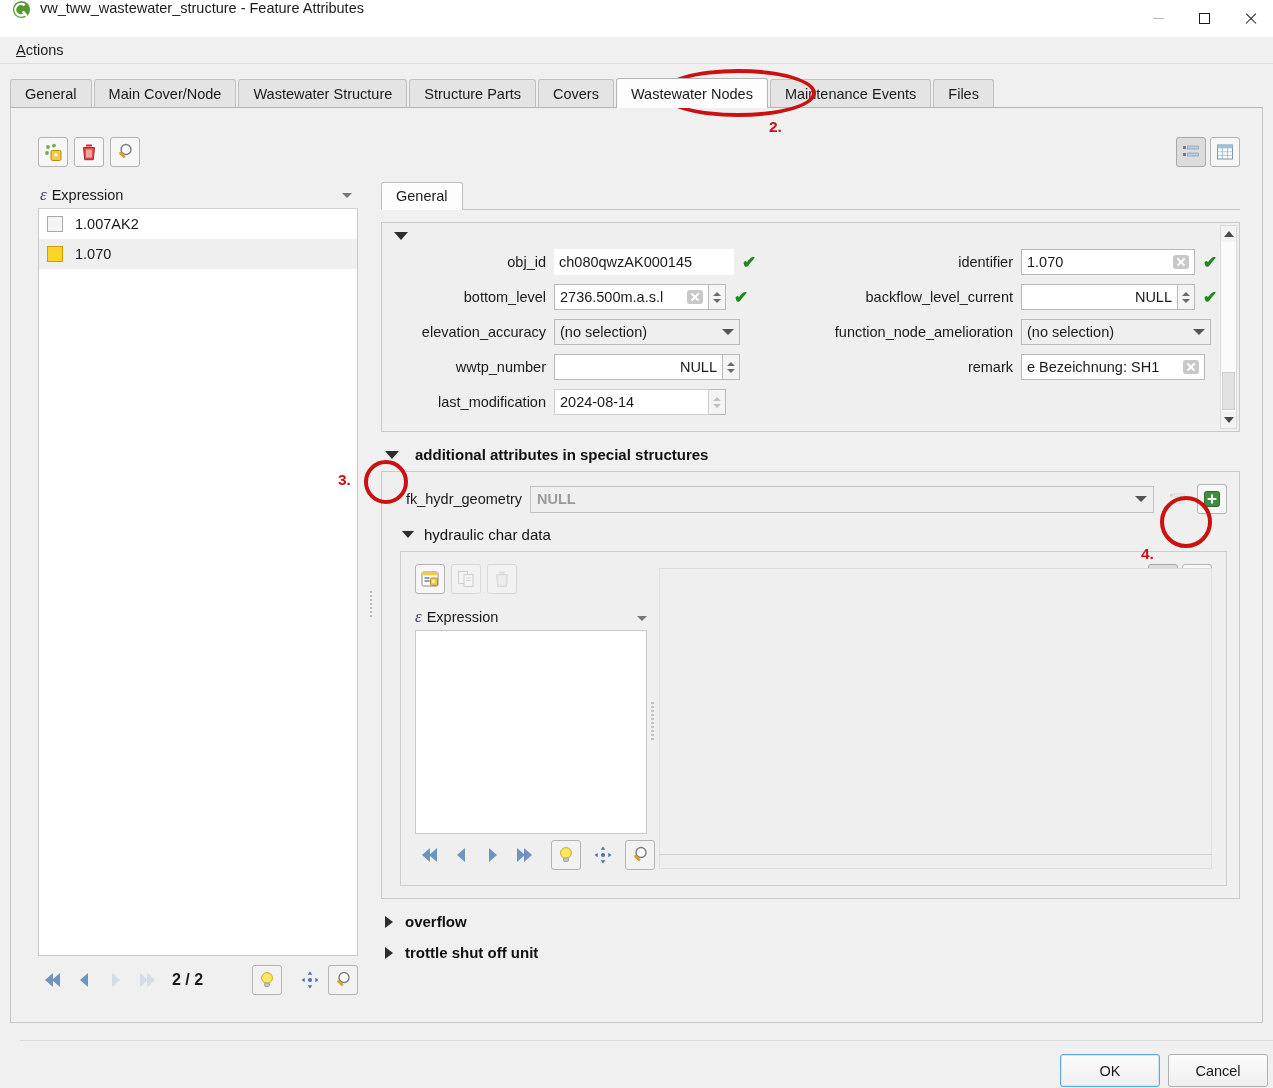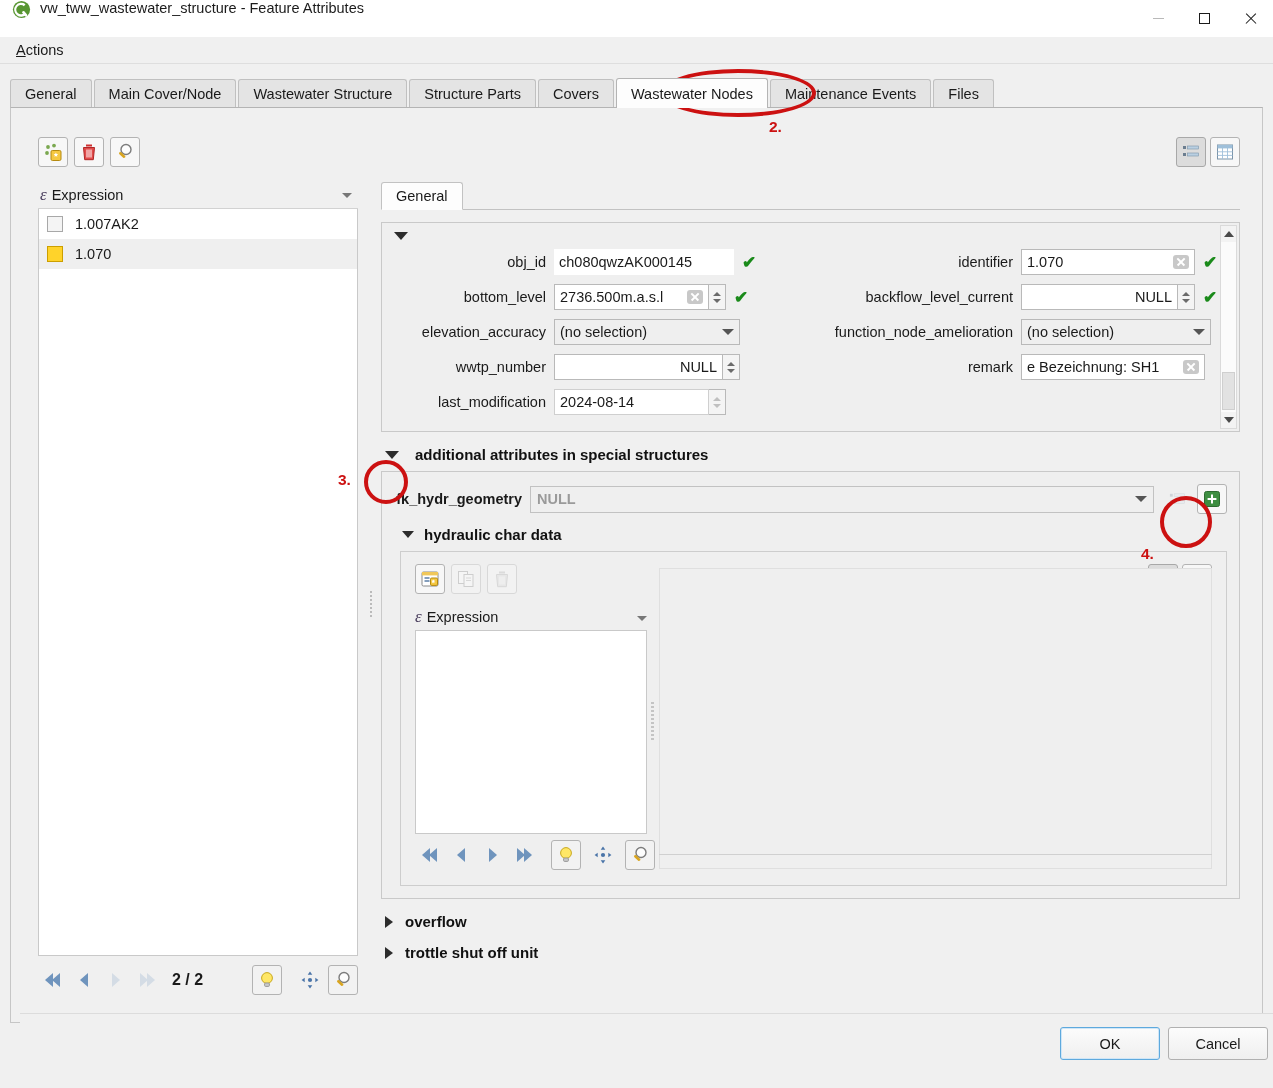"fk_hydr_geometry" .fk-lbl { font-weight: bold -> none }
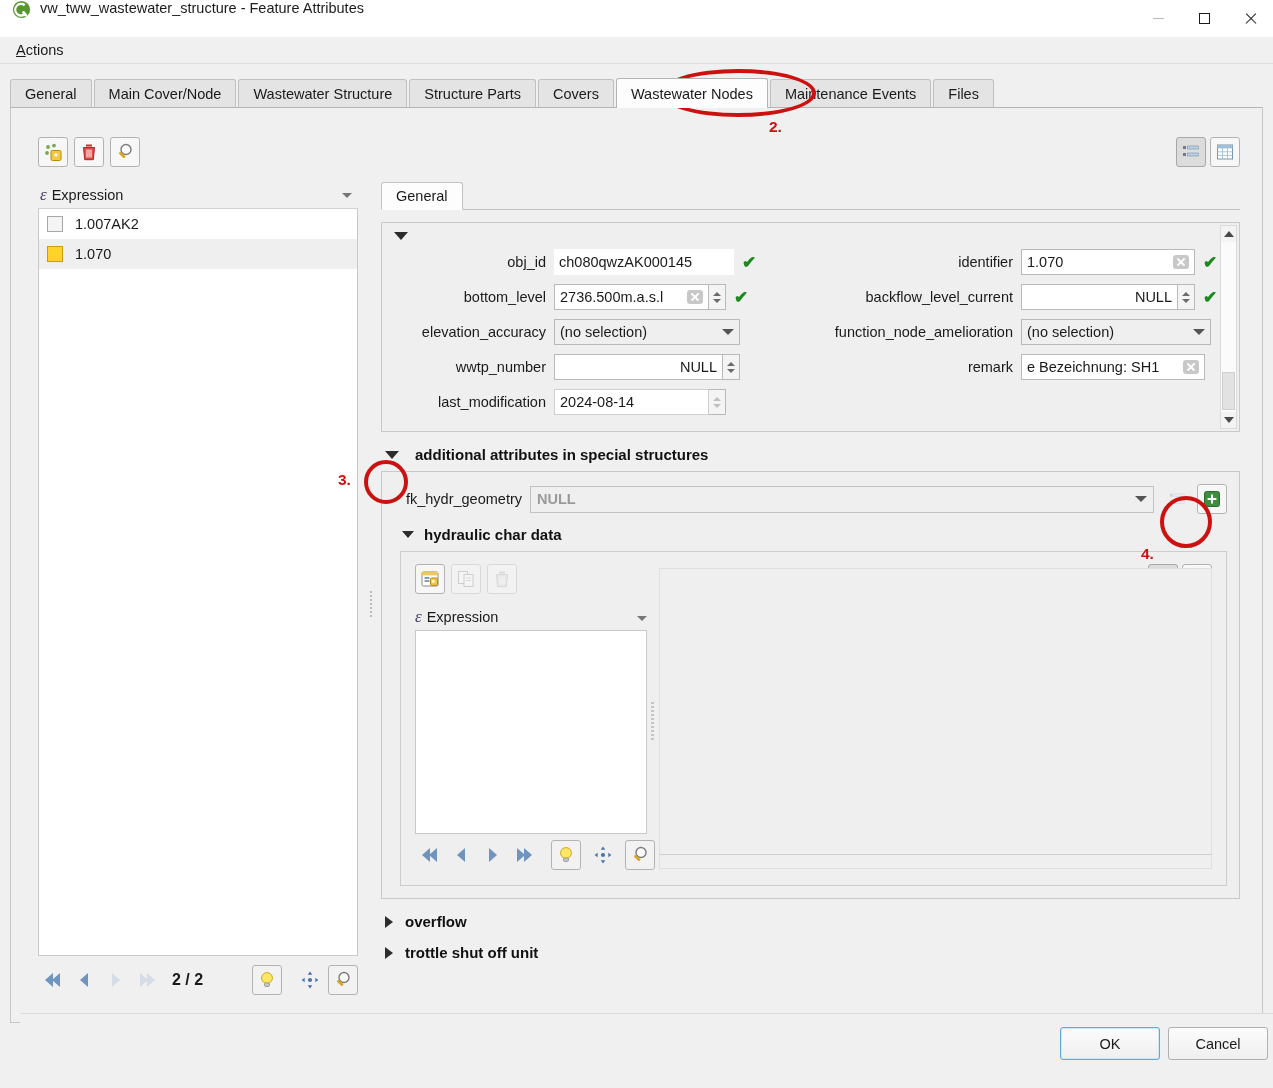"hydraulic char data" .sub-title { font-weight: bold -> normal }
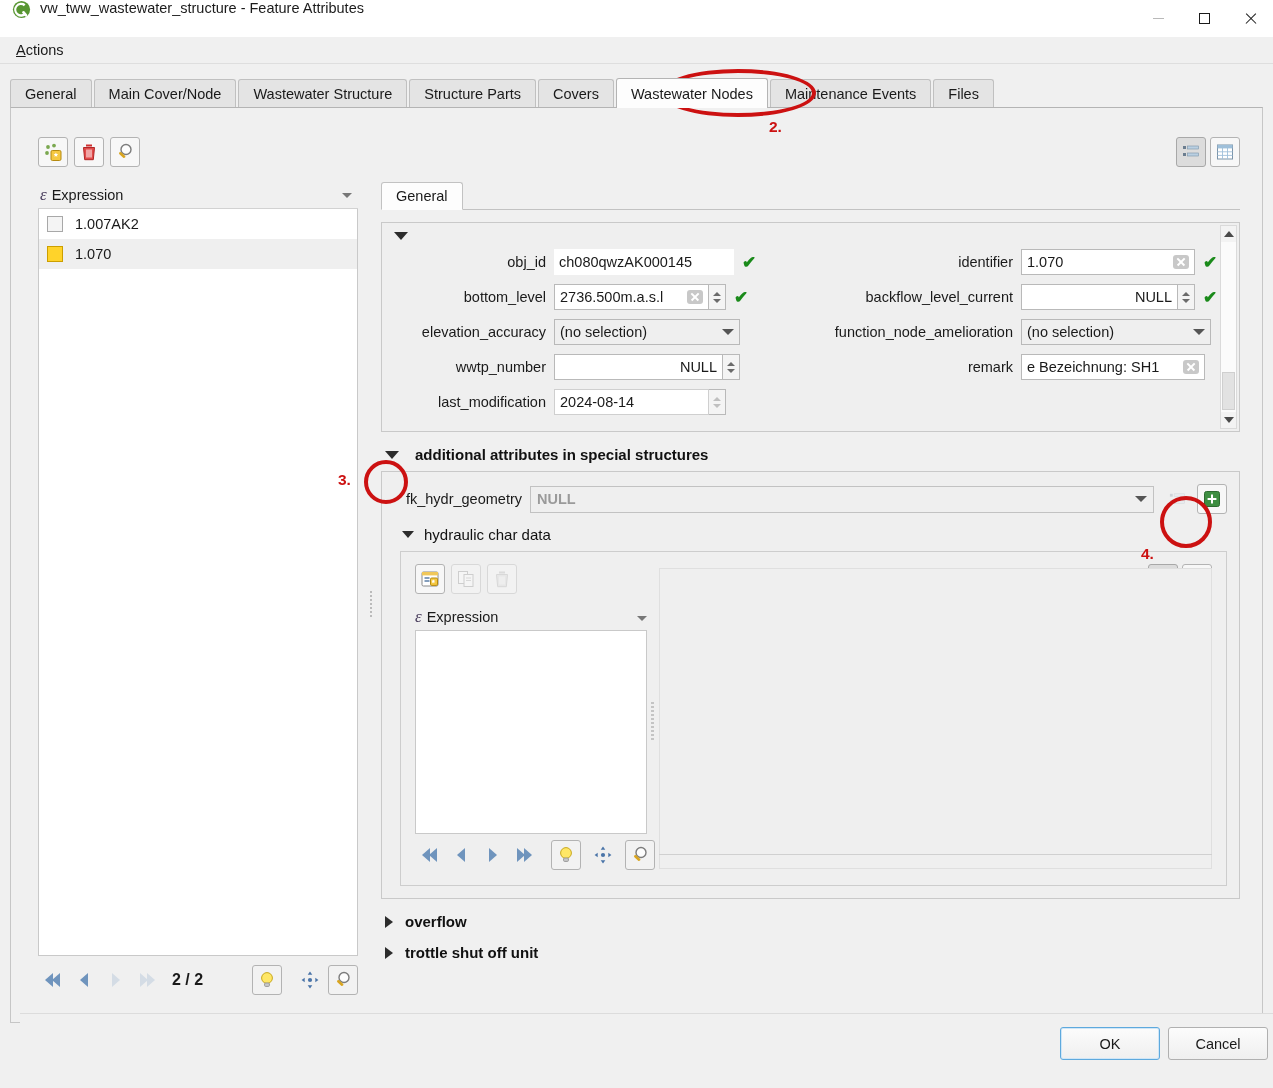"OK" .footer { height: 75px -> 48px }
